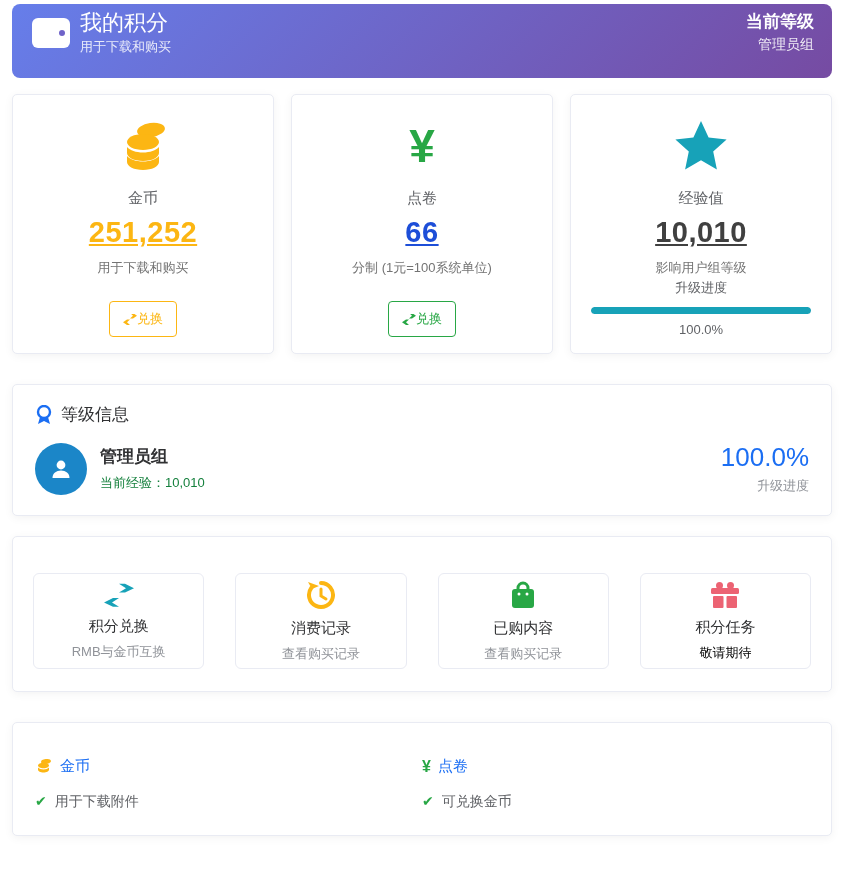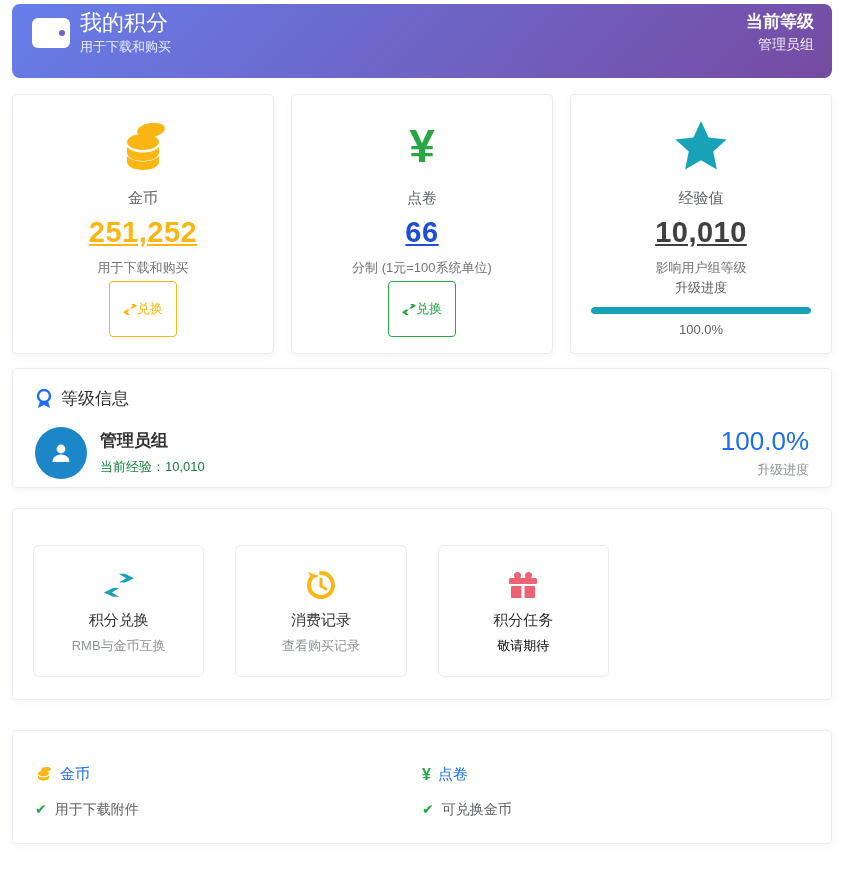"兑换" .xbtn { padding: 18px 13px -> 8px 13px }
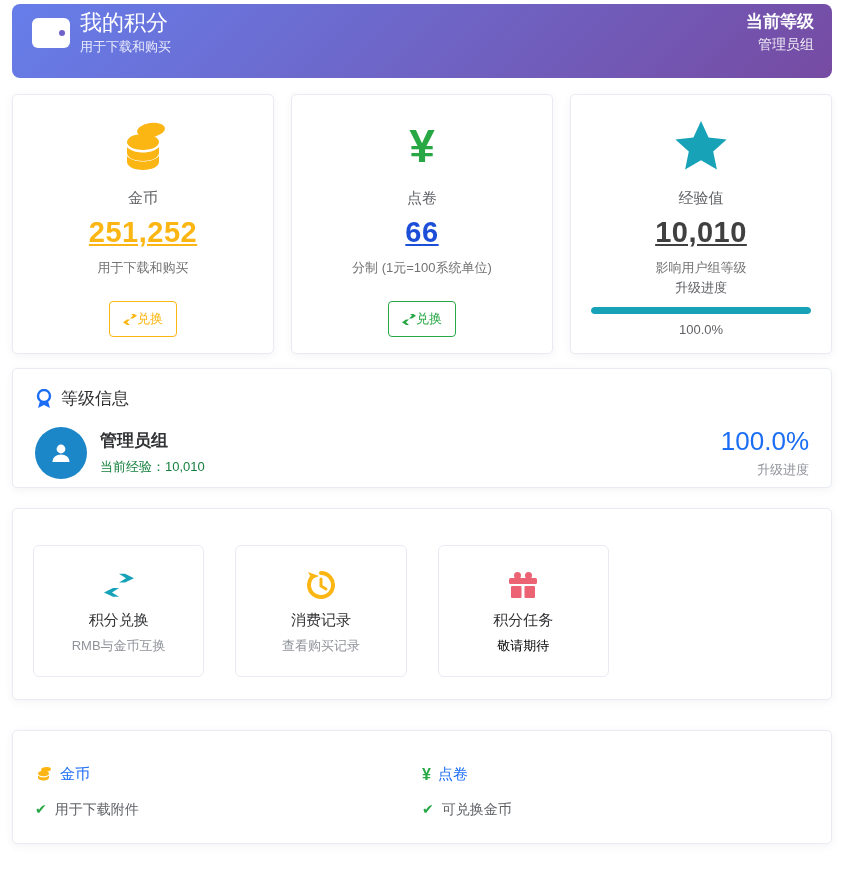"等级信息" .level-panel { margin-top: 14px -> 30px; padding: 18px 22px 8px -> 18px 22px 20px }
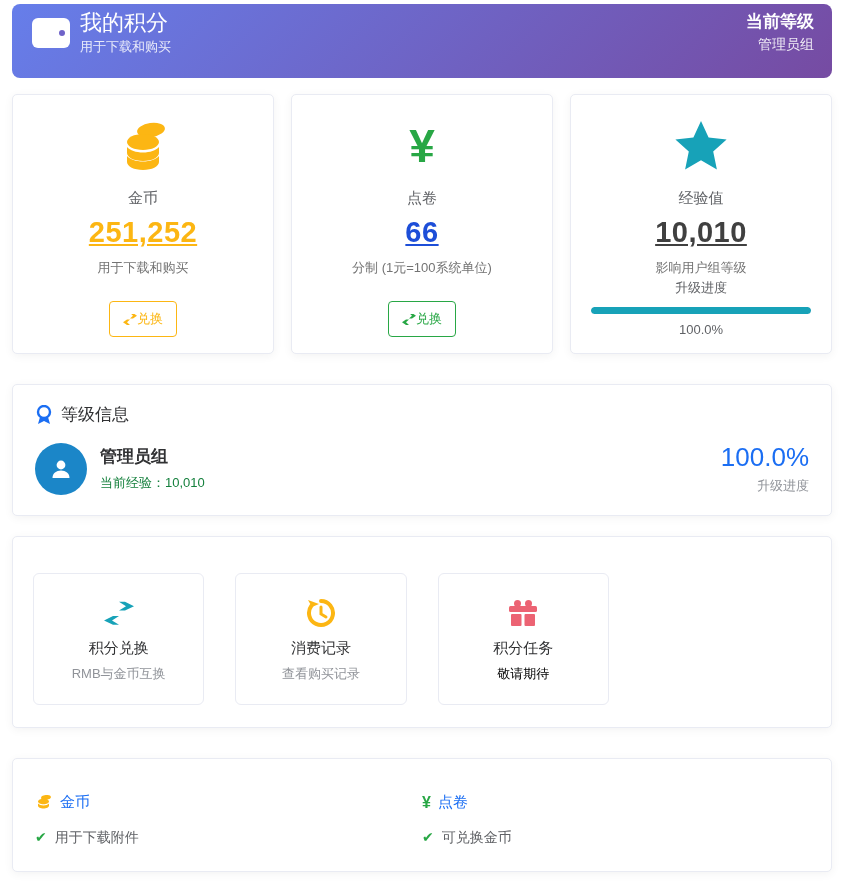"积分兑换" .func-card { height: 132px -> 96px }
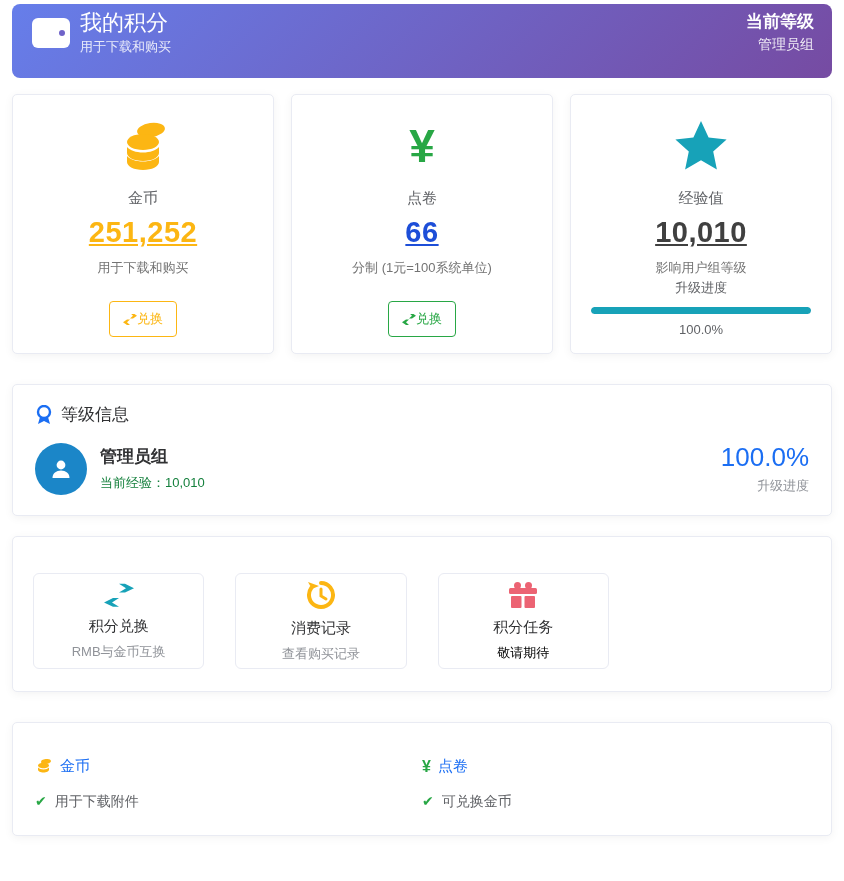"已购内容" div.func-card { html: none -> <div> <div> <svg> <path></path> <rect></rect> <circle></circle> <circle></circle> </svg> </div> <div>已购内容</div> <div>查看购买记录</div> </div> }
